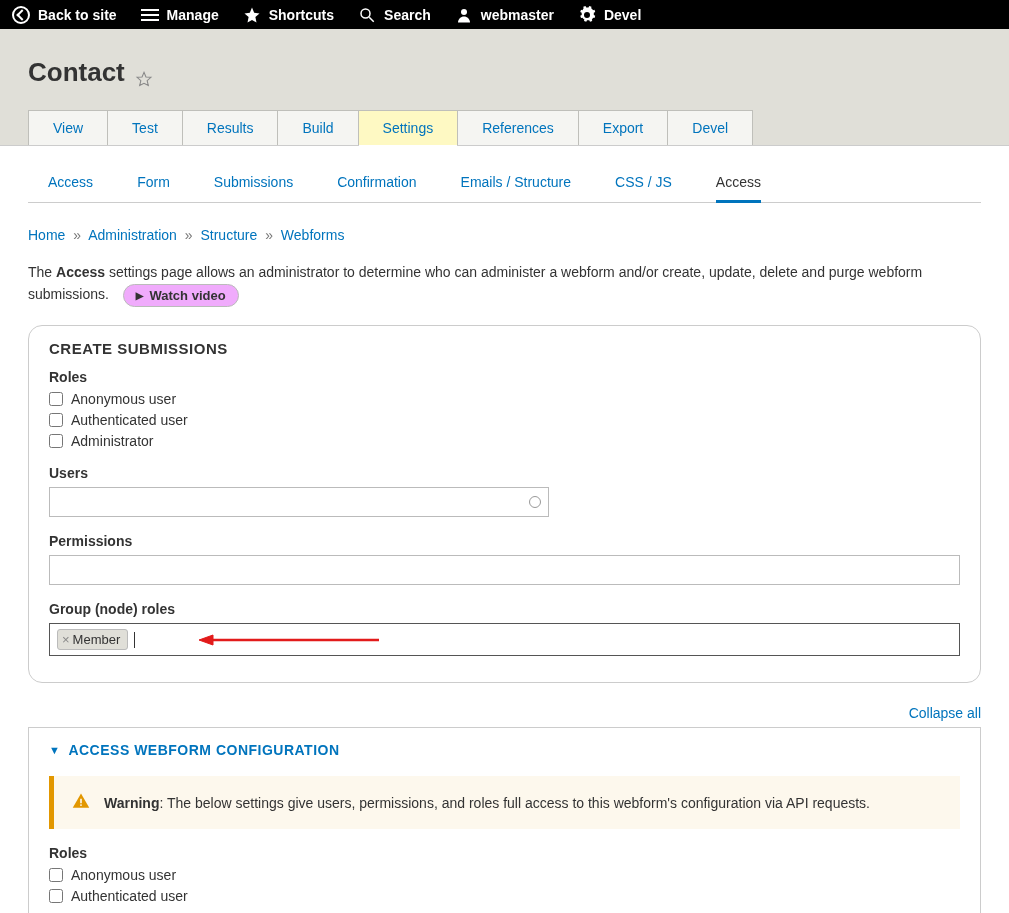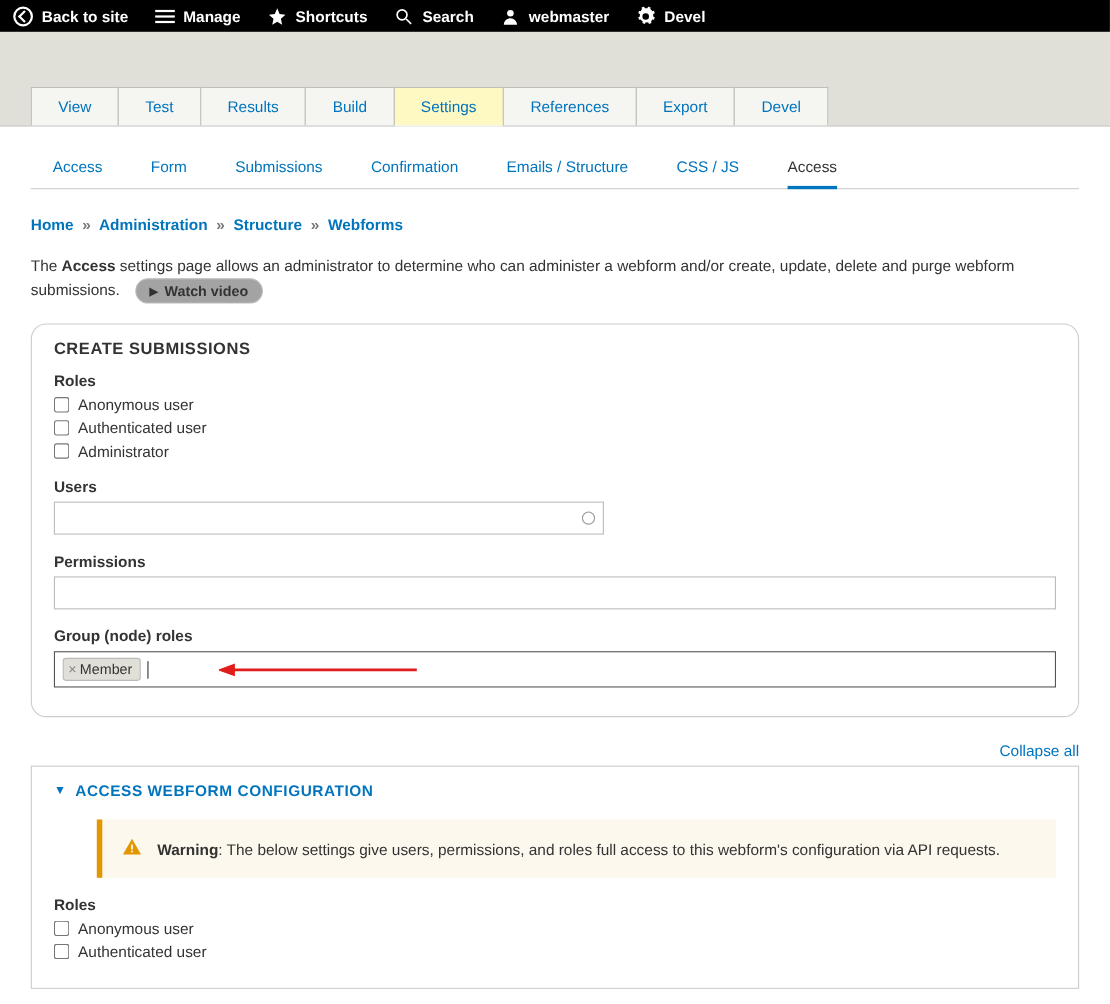"Contact" h1.page-title { html: none -> <h1> <span>Contact</span> <span> <svg> <path></path> </svg> </span> </h1> }
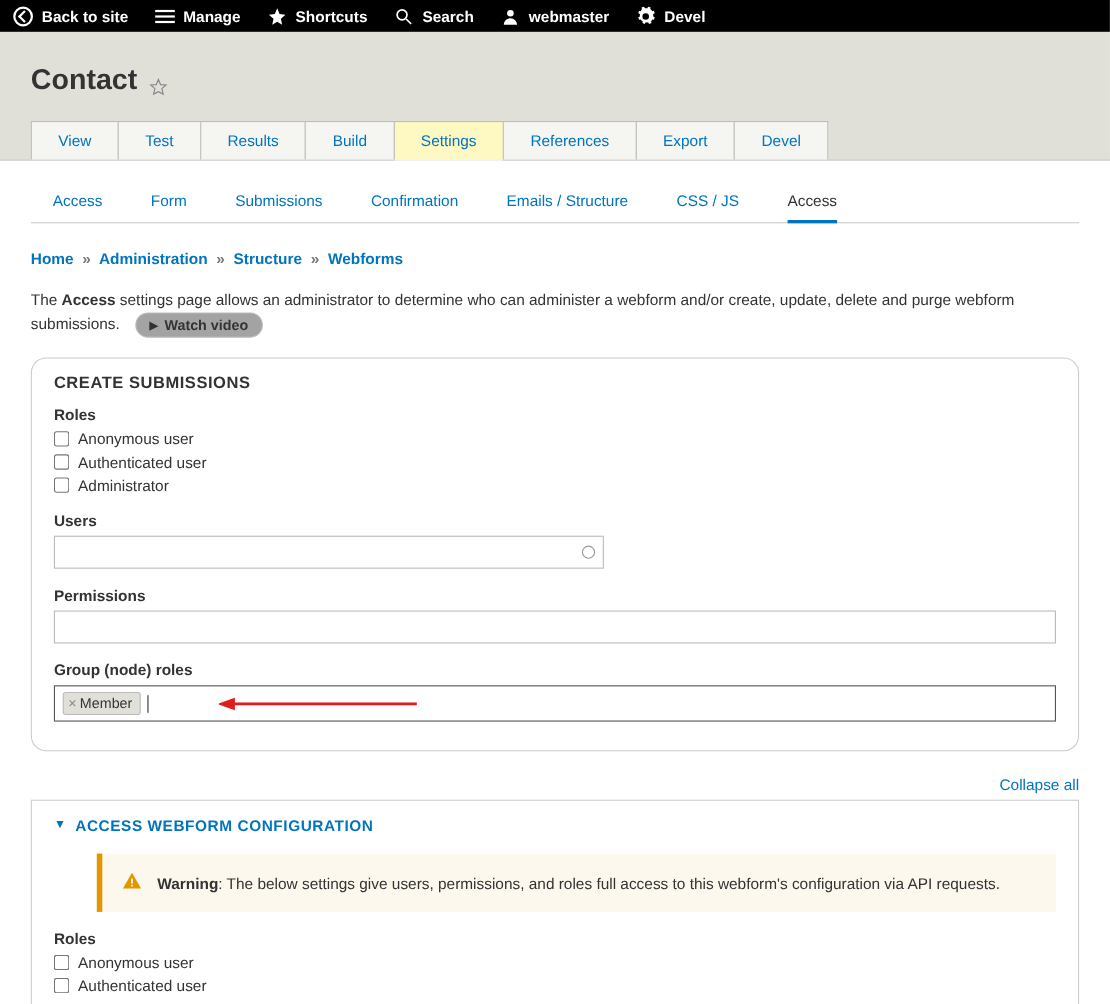"Home » Administration » Structure" .breadcrumb { font-weight: bold -> none }
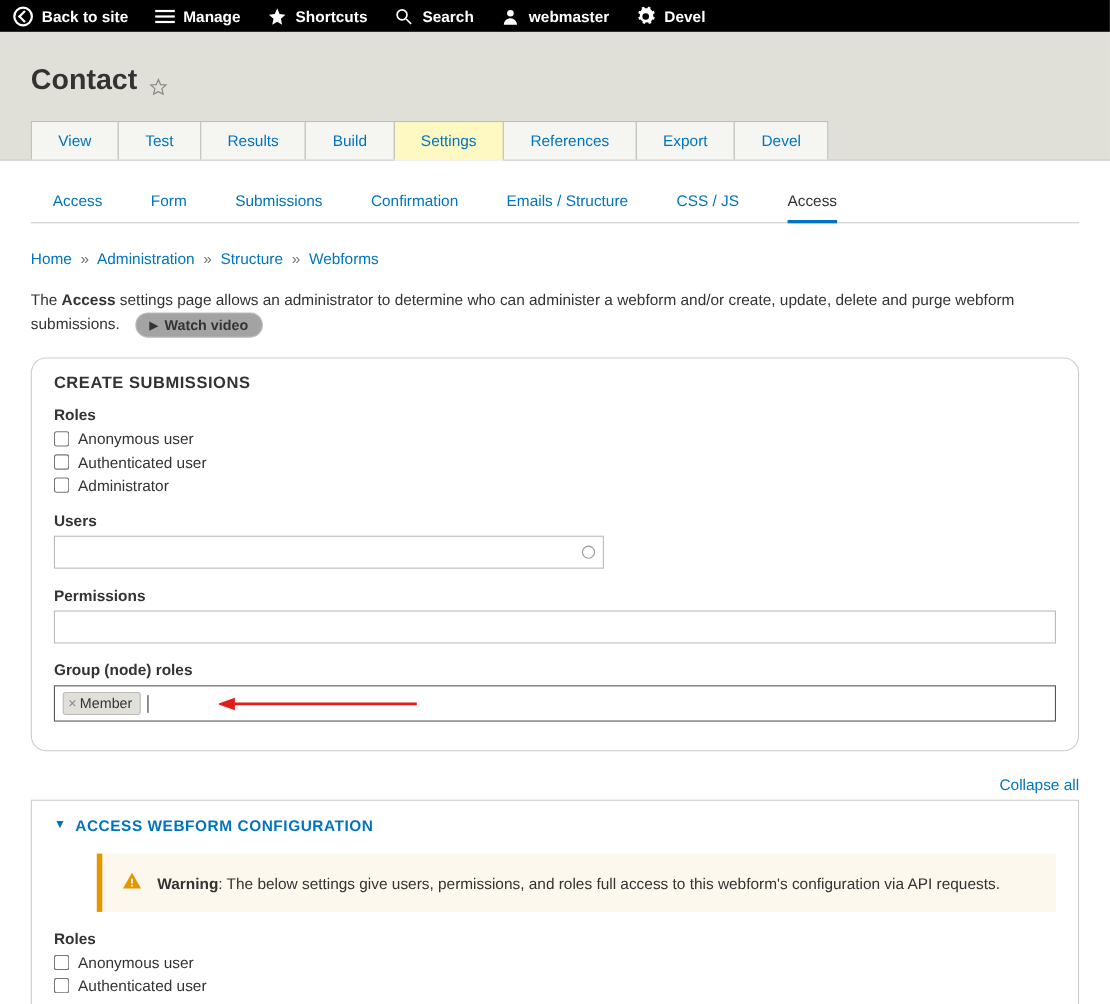"Watch video" .watch-btn { background: #a3a3a3 -> #f0abfc }
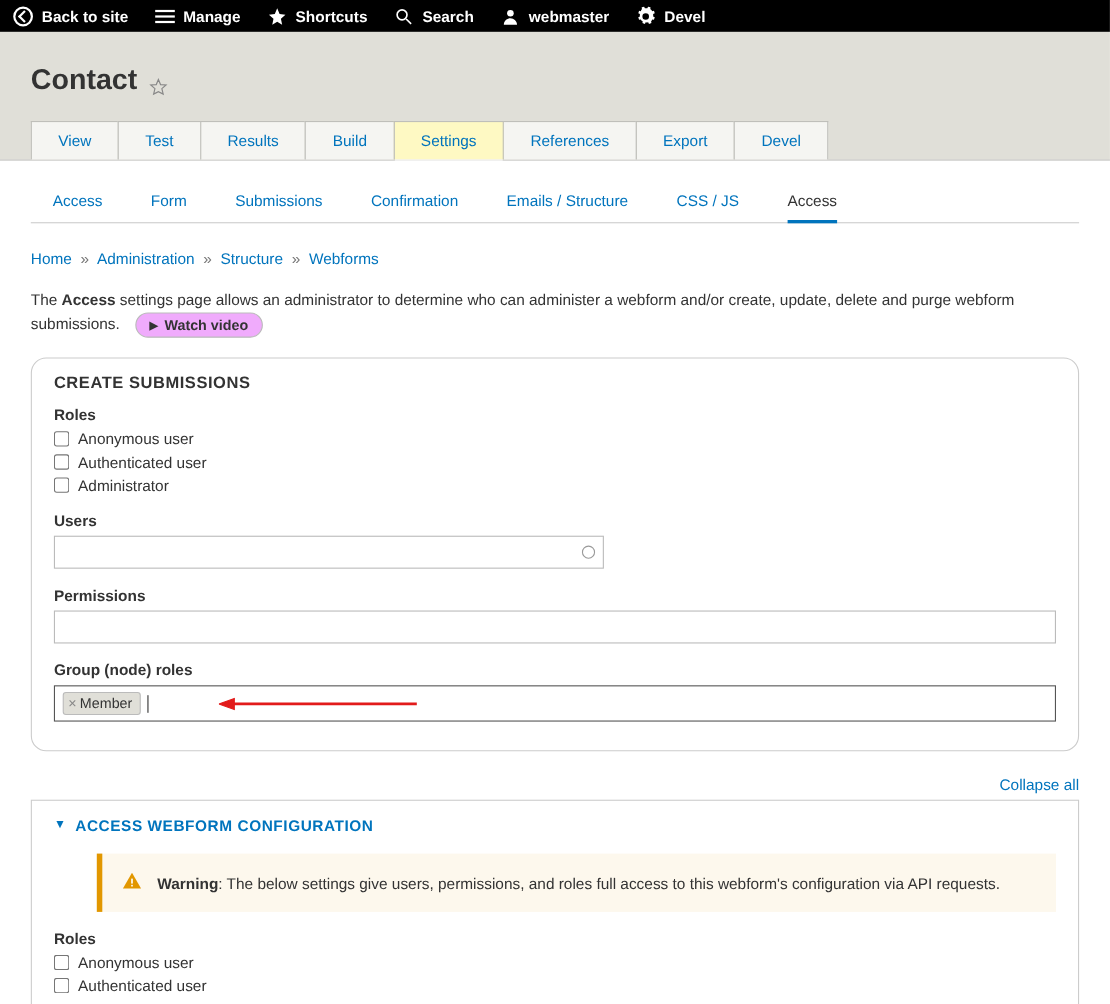"Warning: The below settings give" .warning-box { margin-left: 39px -> none }
